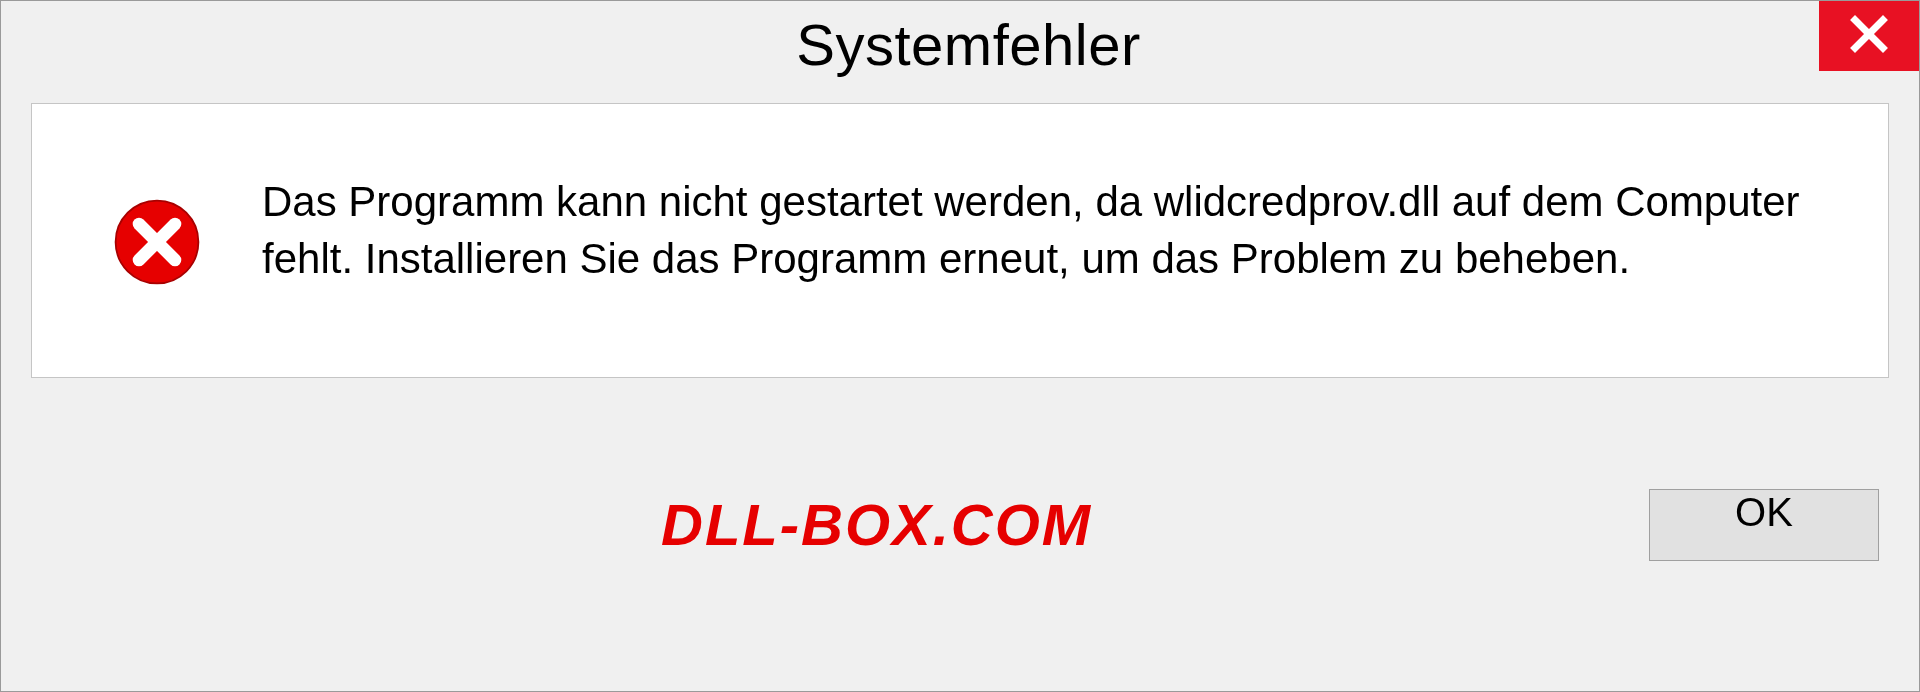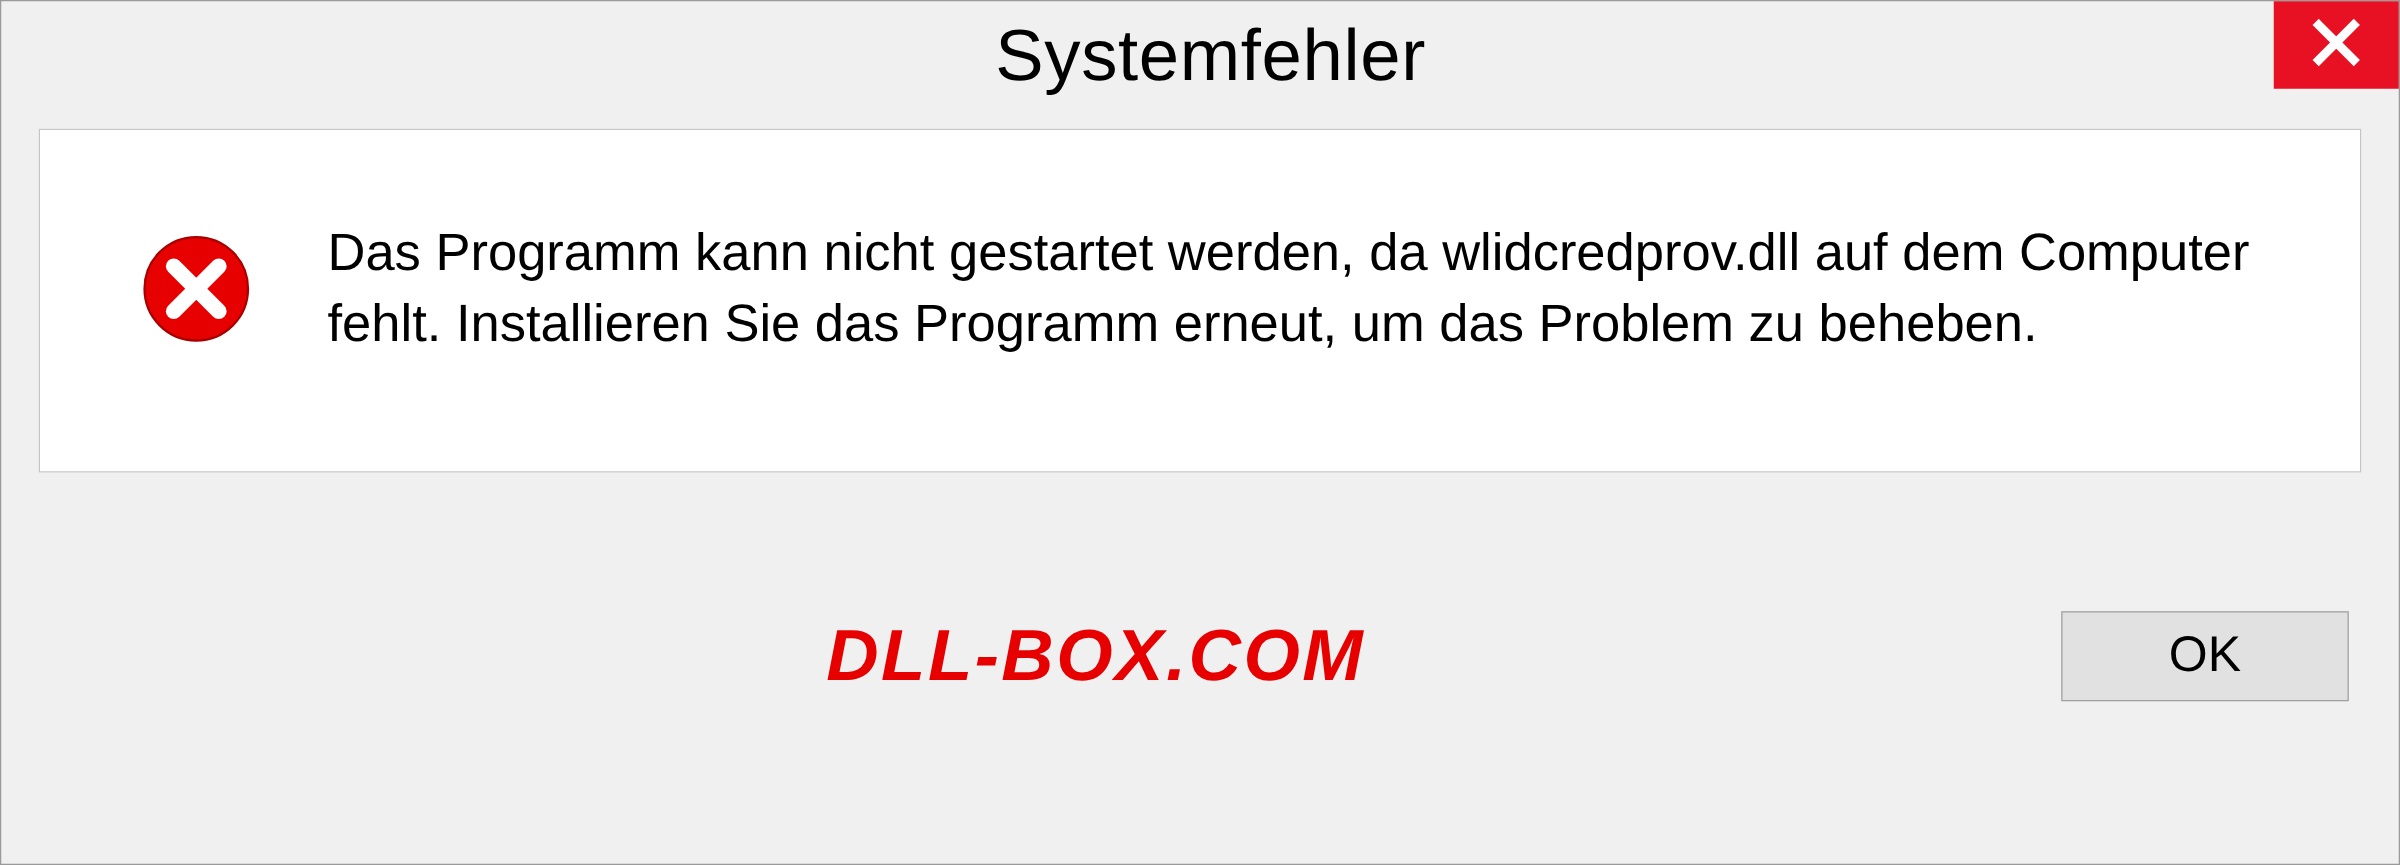"Das Programm kann nicht gestartet" .panel { align-items: center -> flex-end }
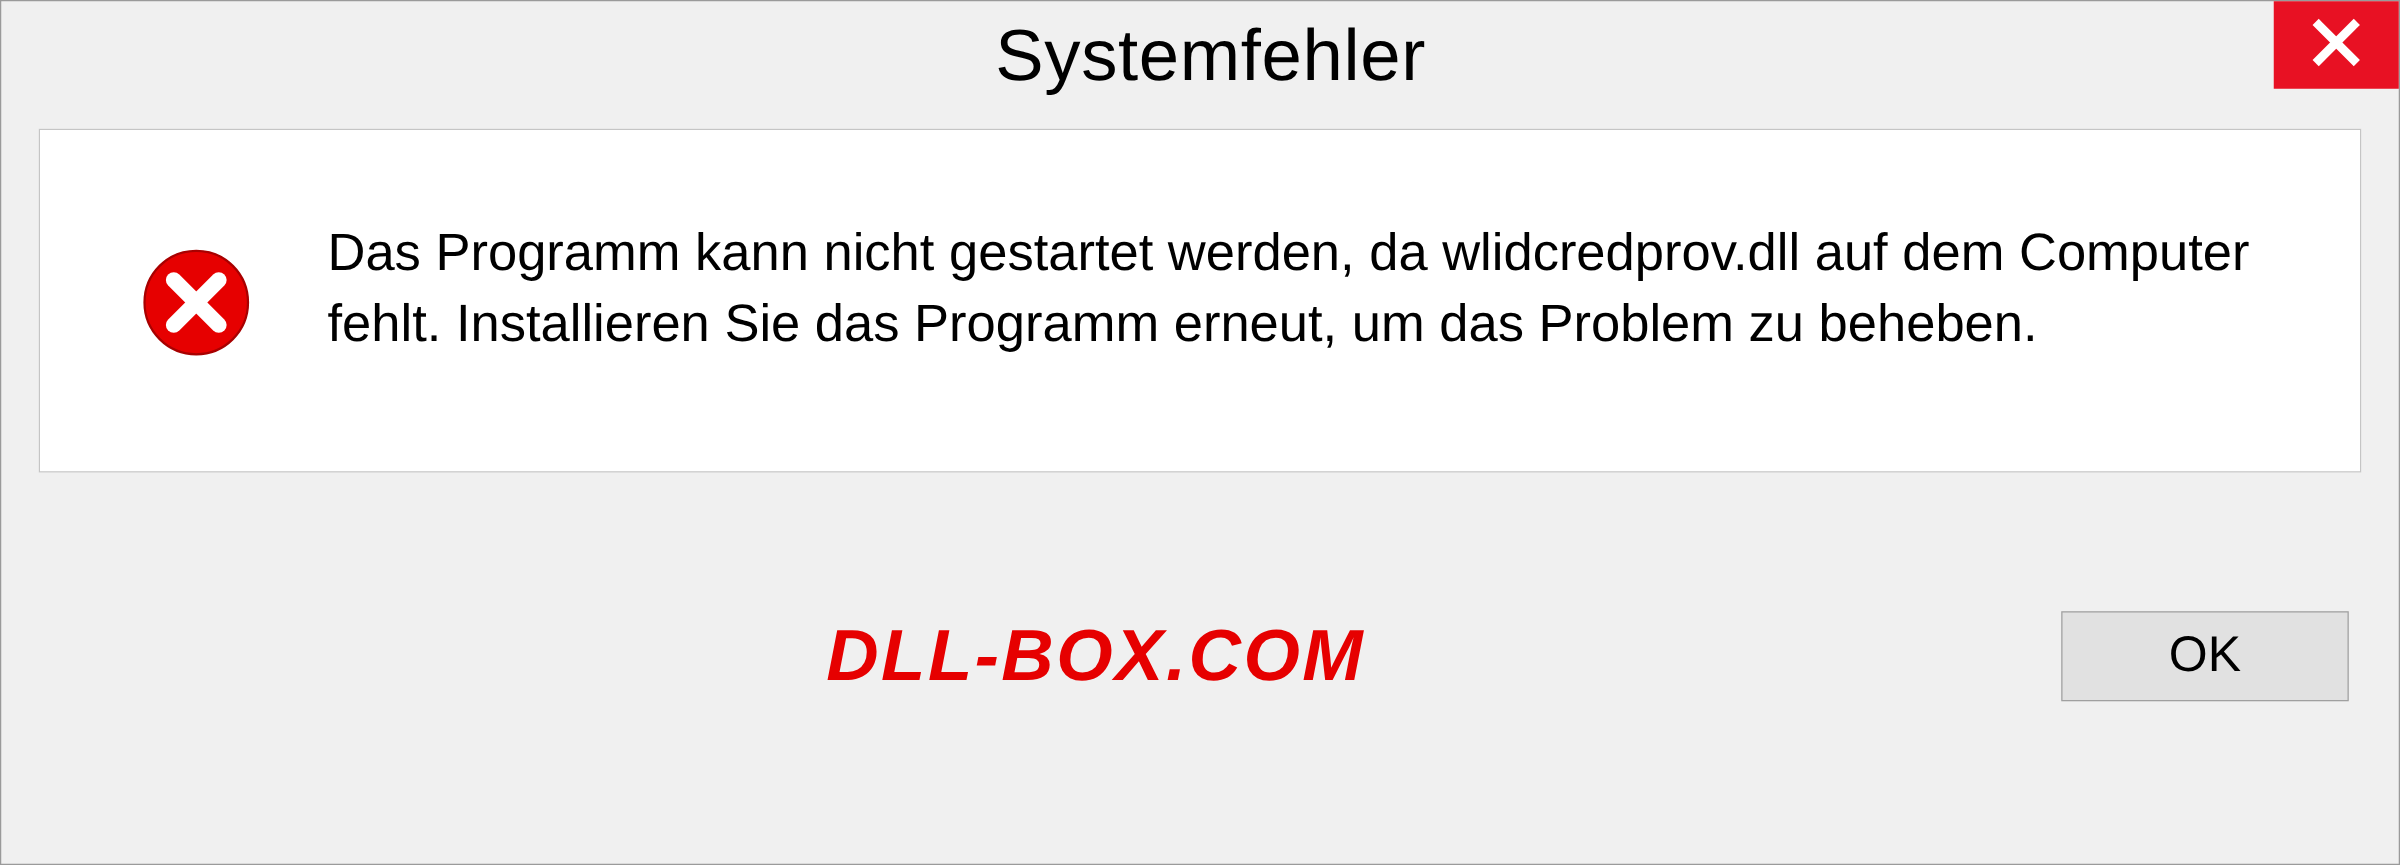"OK" .ok-btn { align-items: center -> flex-start }
